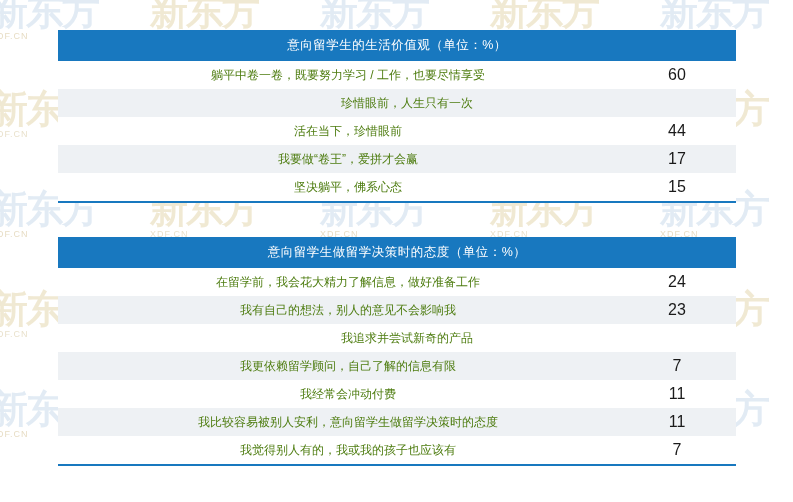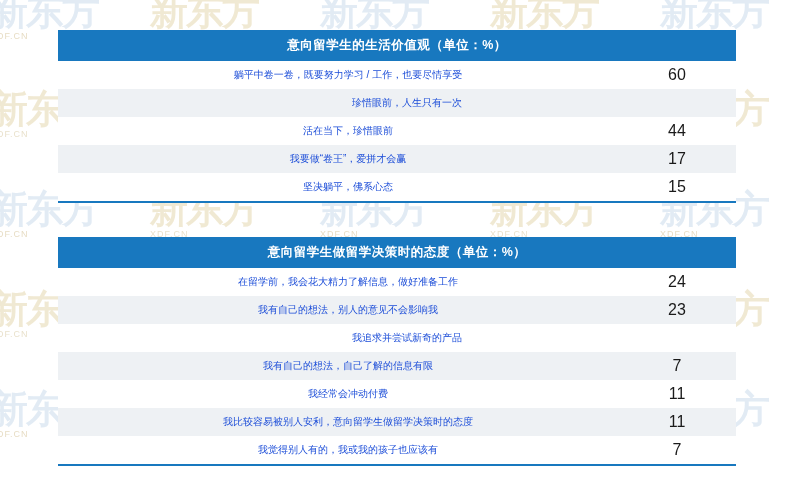"意向留学生的生活价值观（单位：%）" .panel-title { font-weight: bold -> normal }
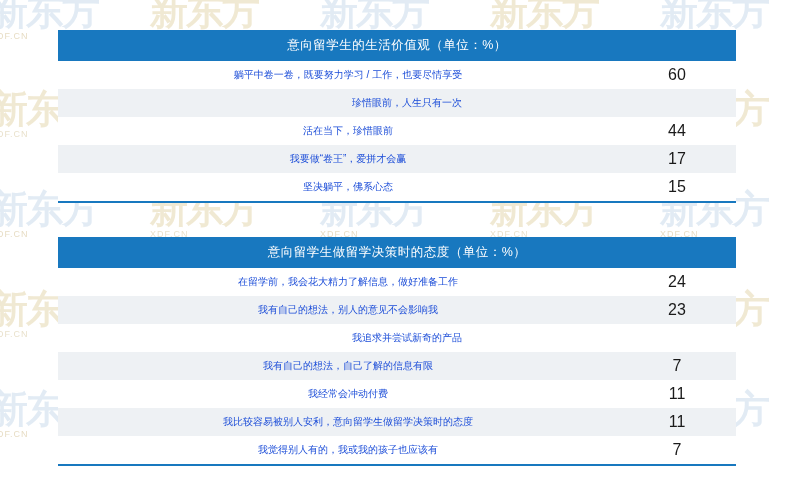"躺平中卷一卷，既要努力学习 / 工作，也要尽情享受" .row .label { color: #1d4ed8 -> #4d7c0f; font-size: 10px -> 12px }
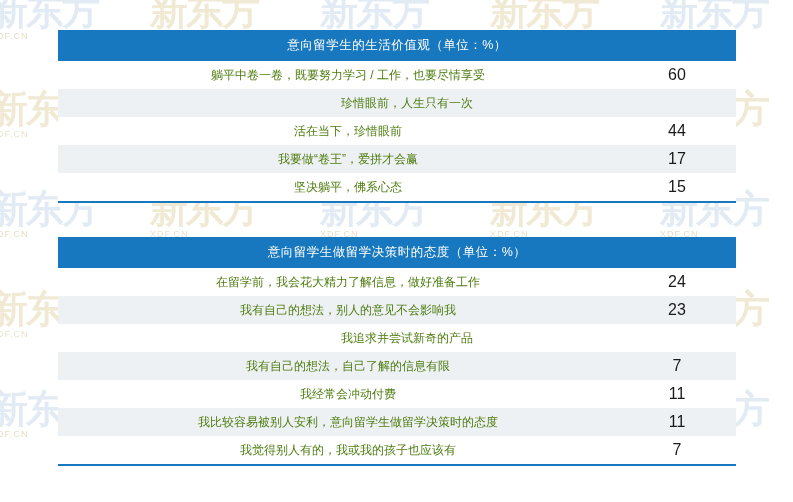"我有自己的想法，自己了解的信息有限" div.label { text: 有自己的想法 -> 更依赖留学顾问 }
